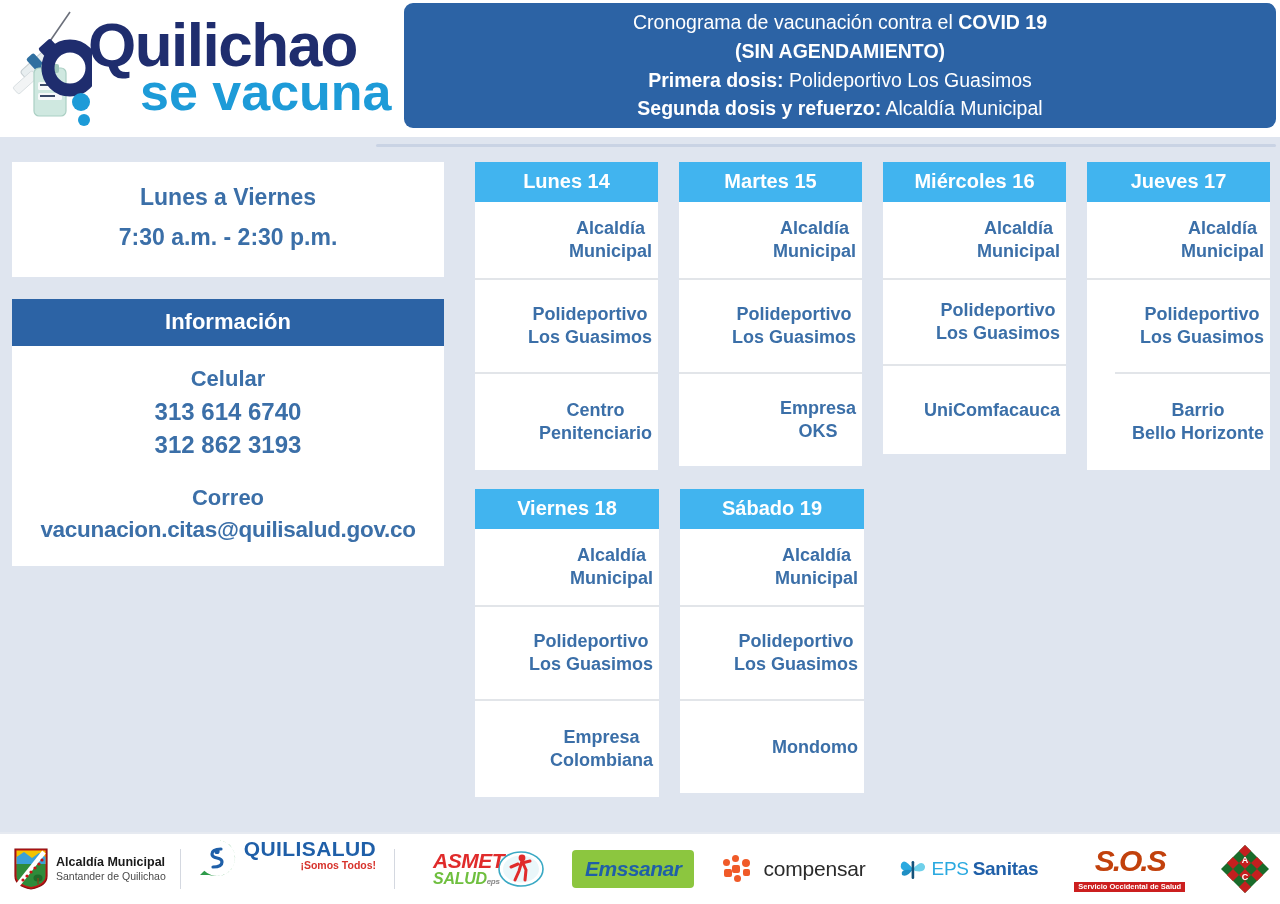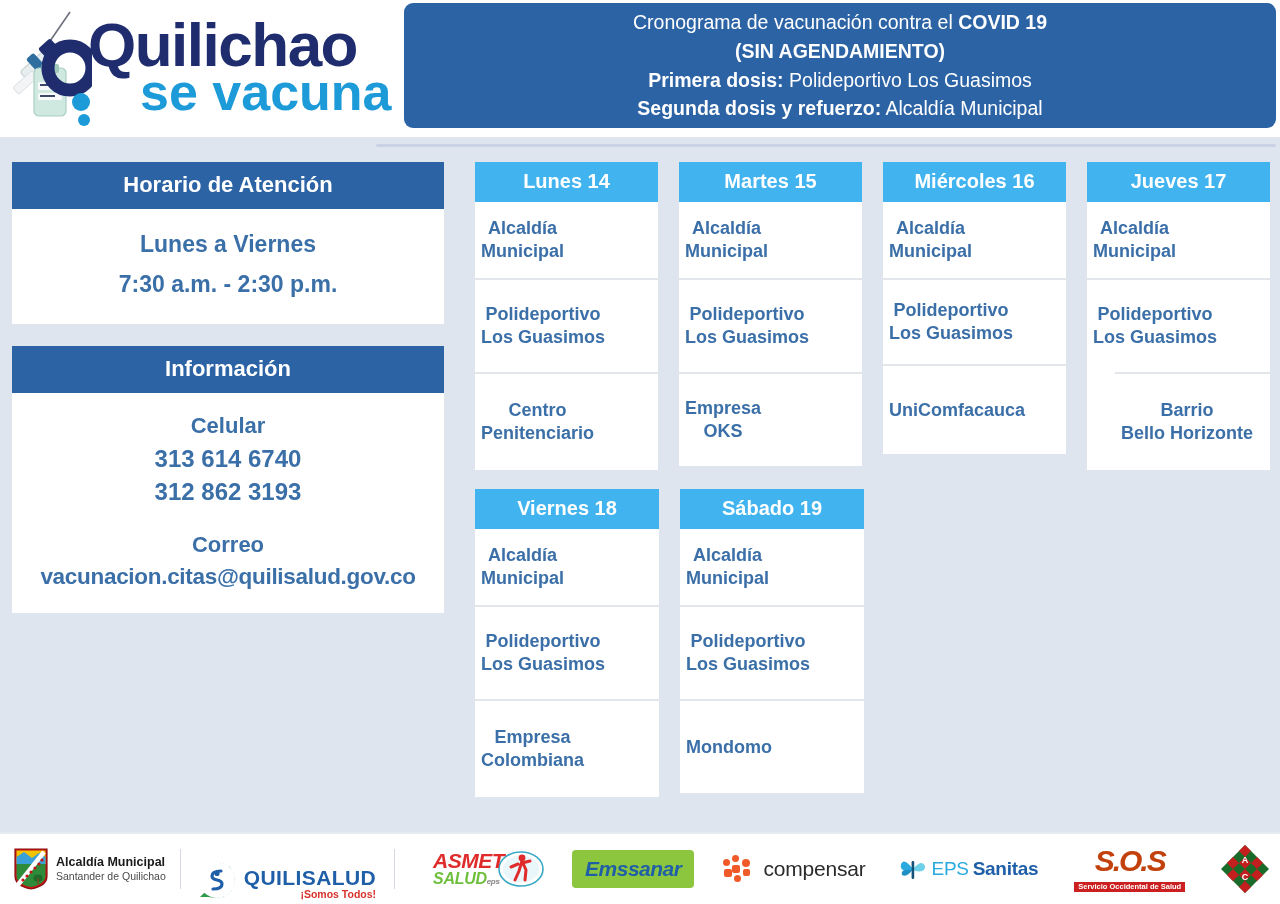"Horario de Atención" div.panel-head { html: <div>Horario de Atención</div> -> none }
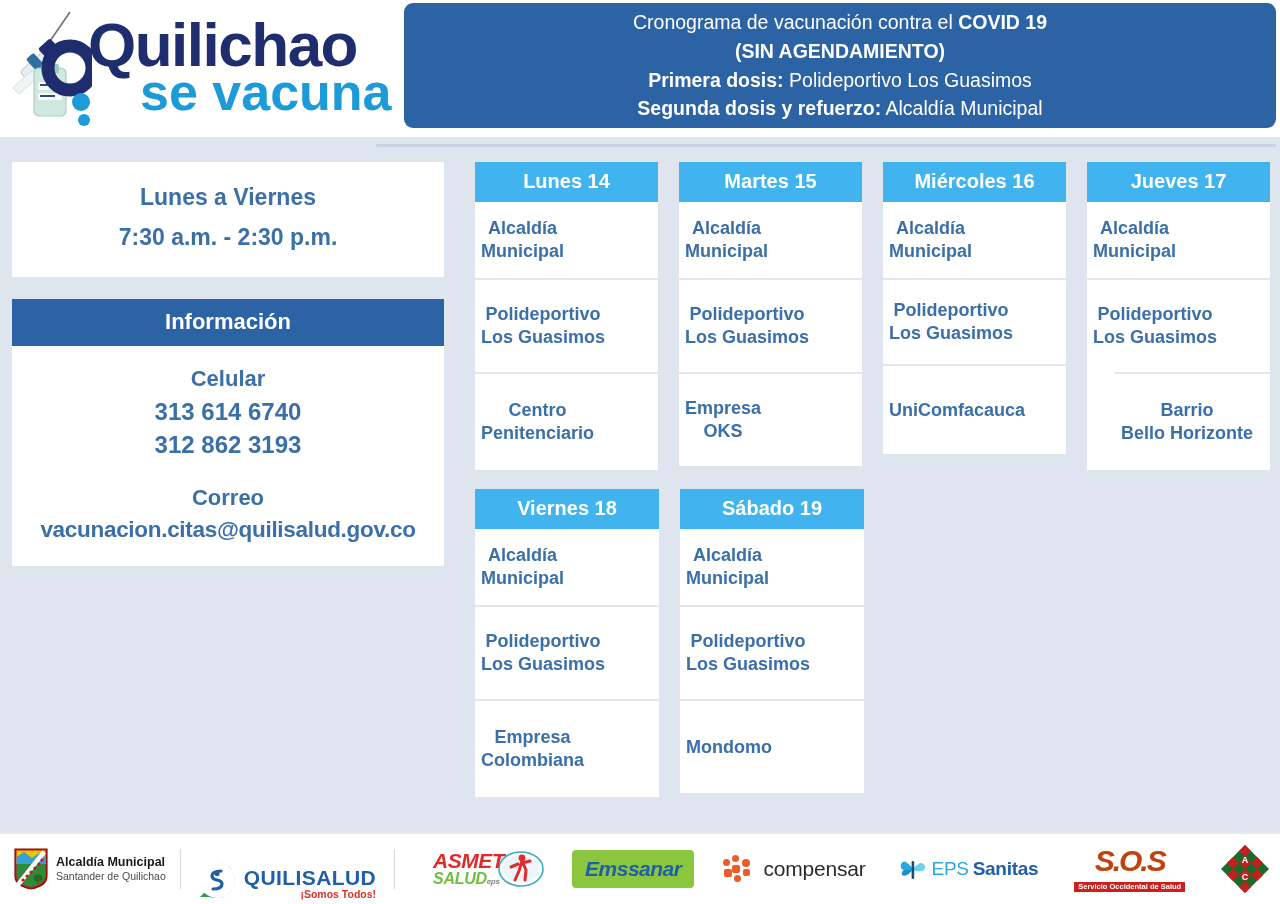"Alcaldía" .slot { justify-content: flex-start -> flex-end }
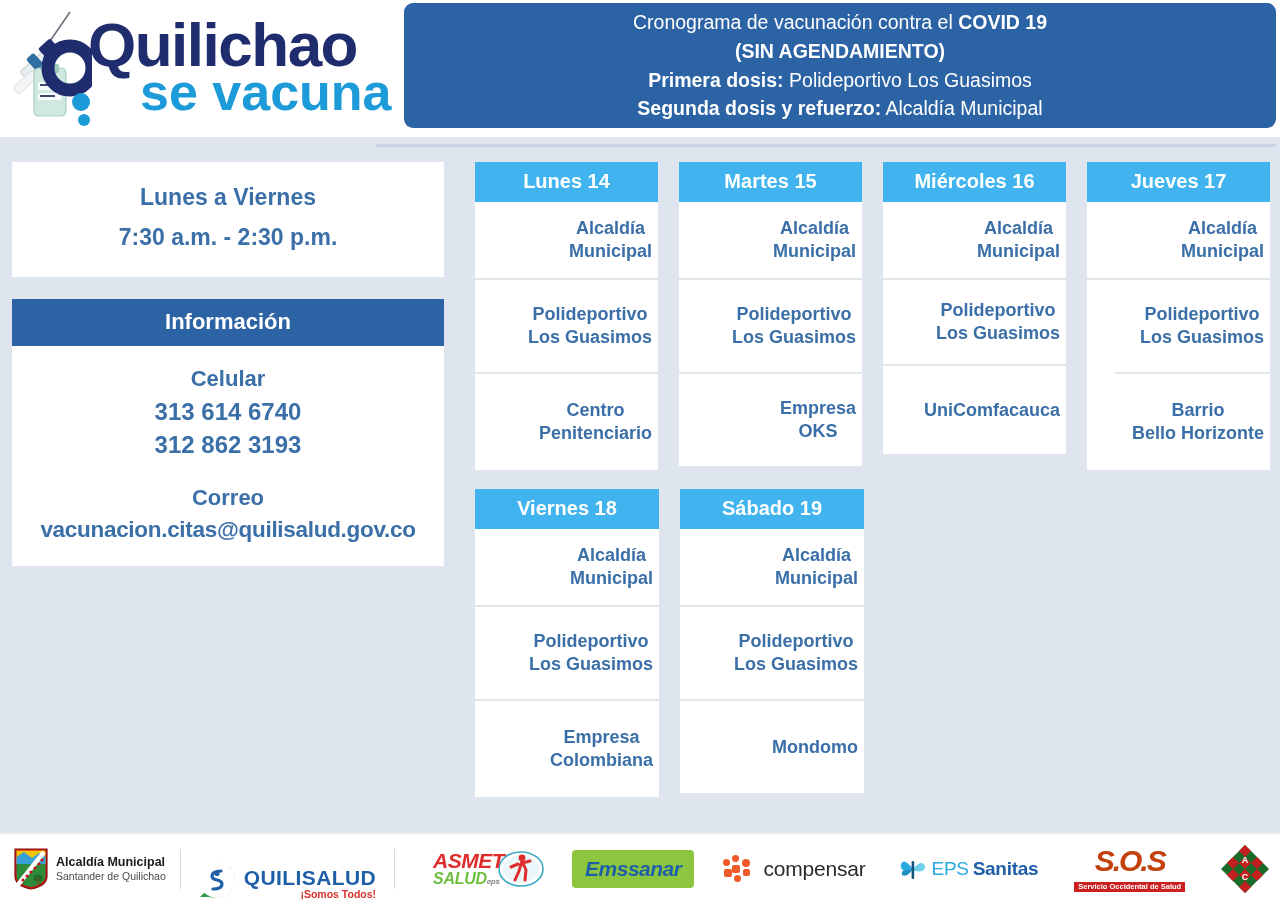"QUILISALUD" .qs { align-items: flex-end -> flex-start }
